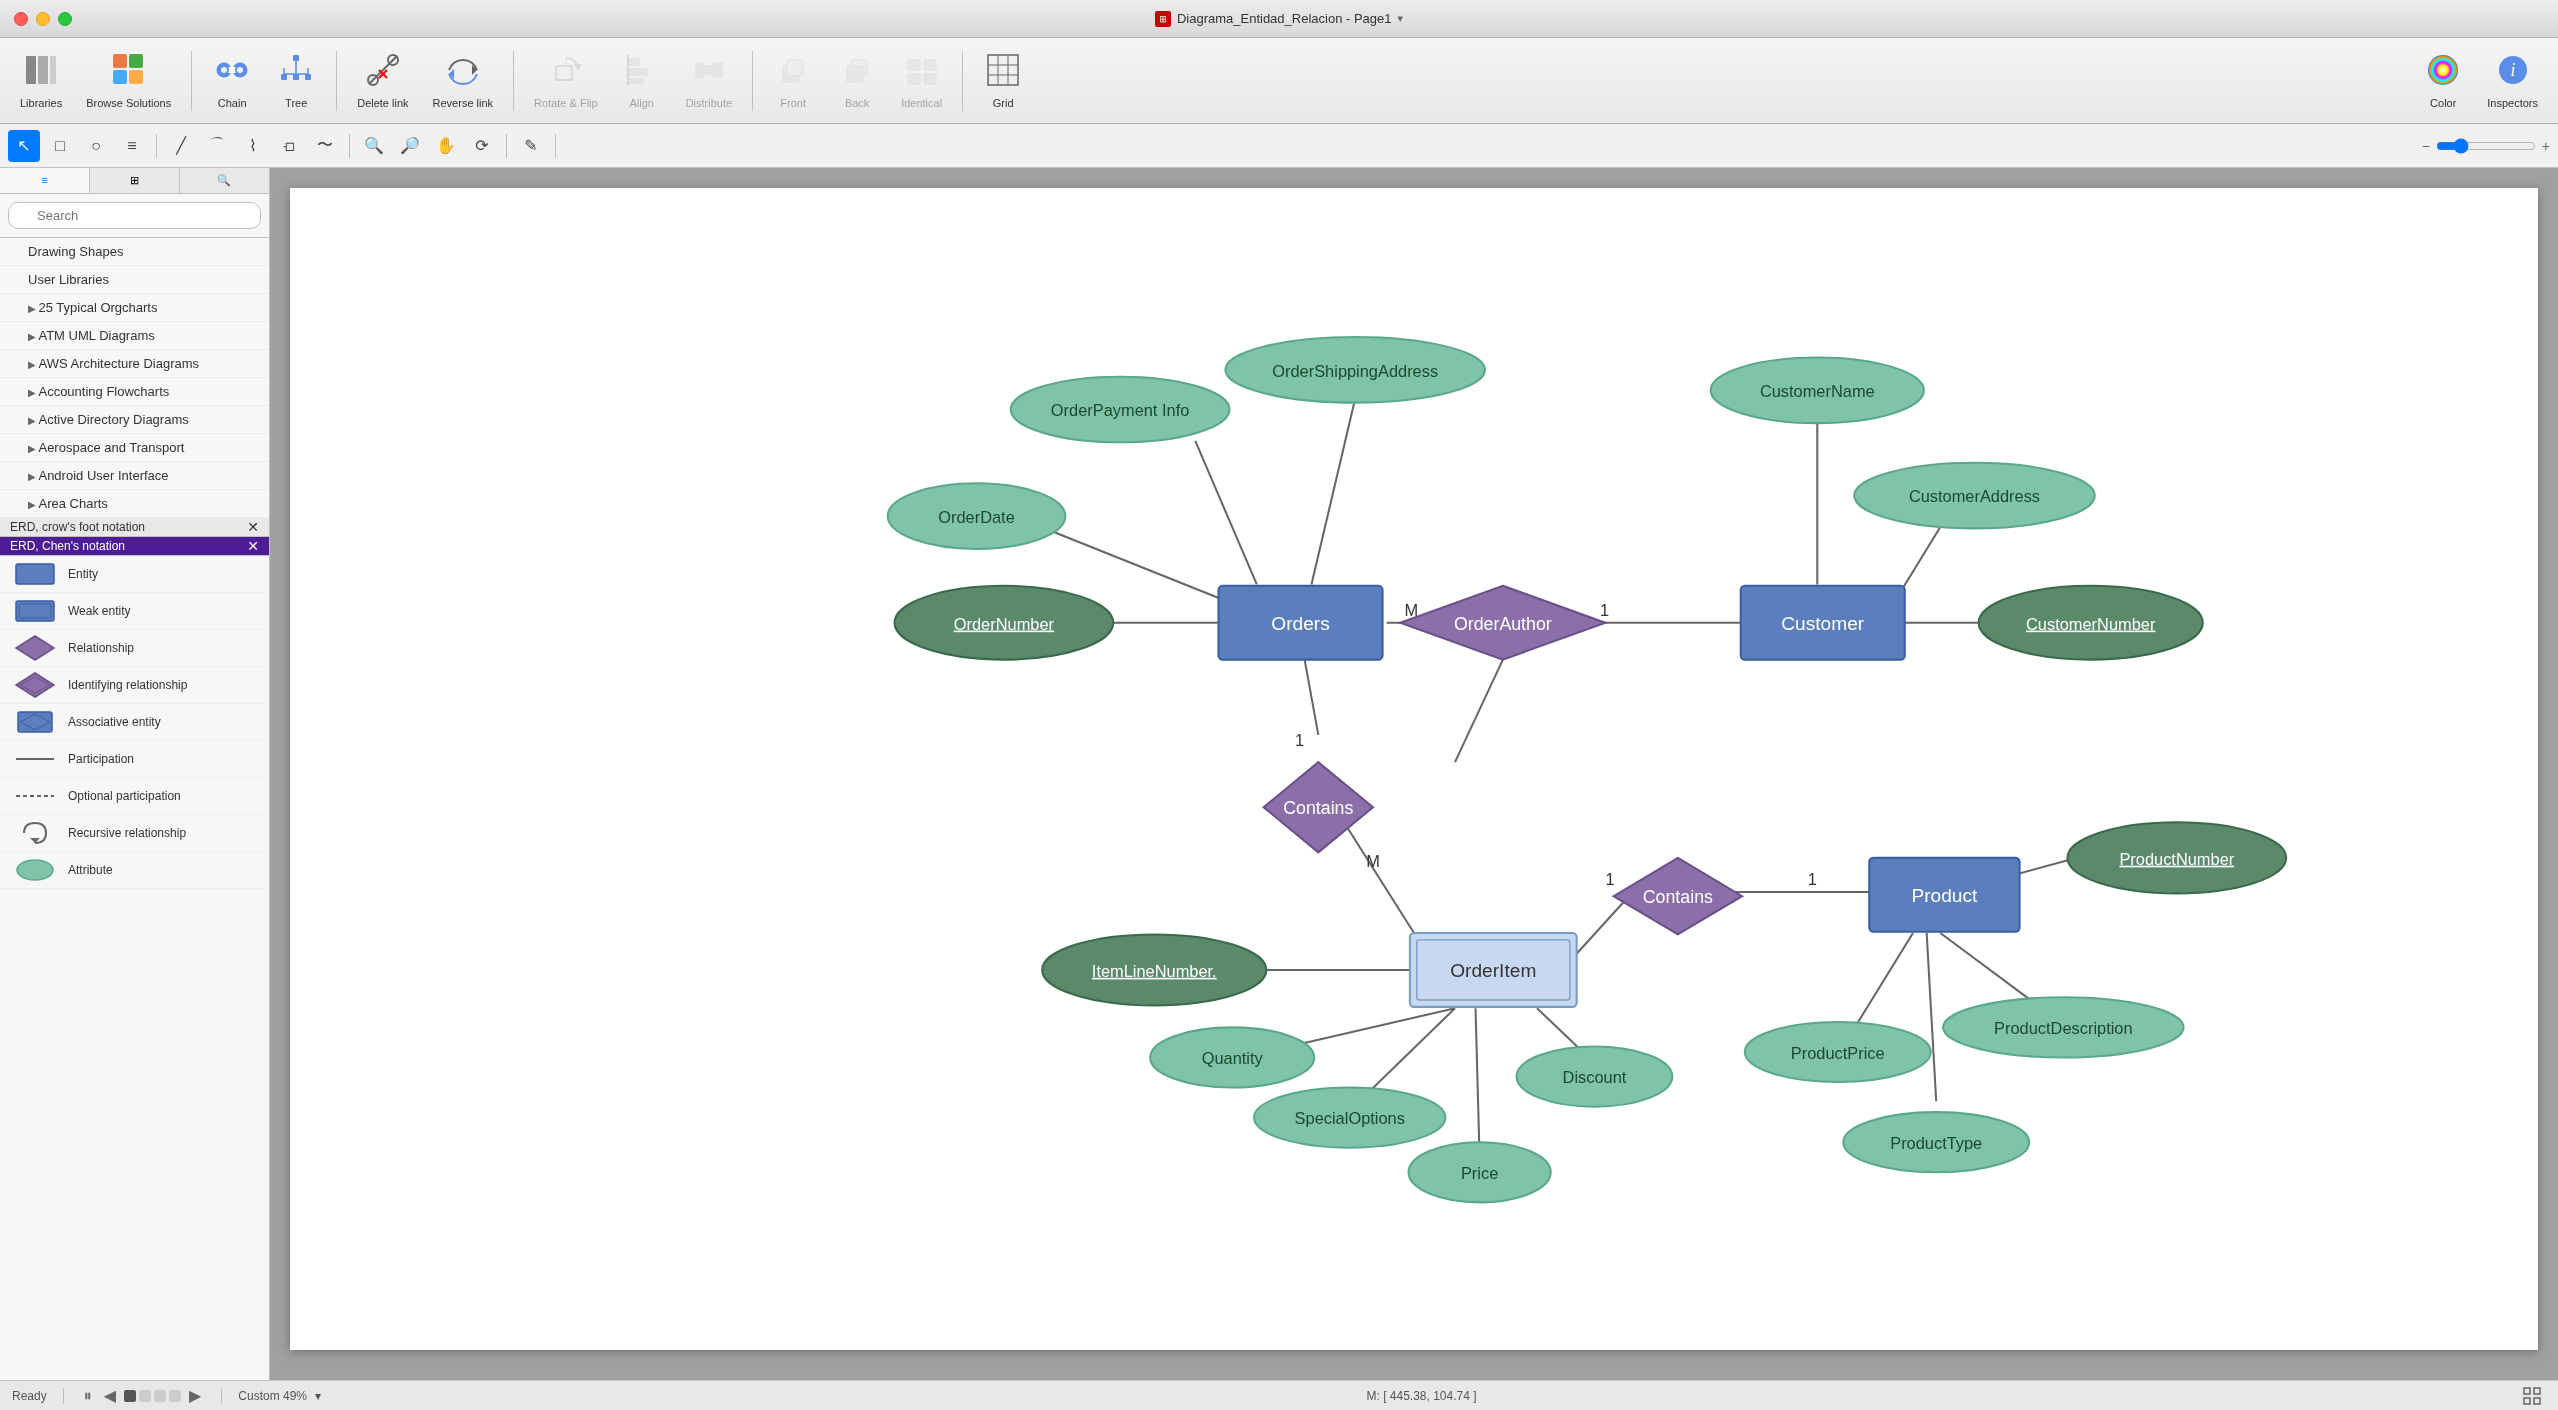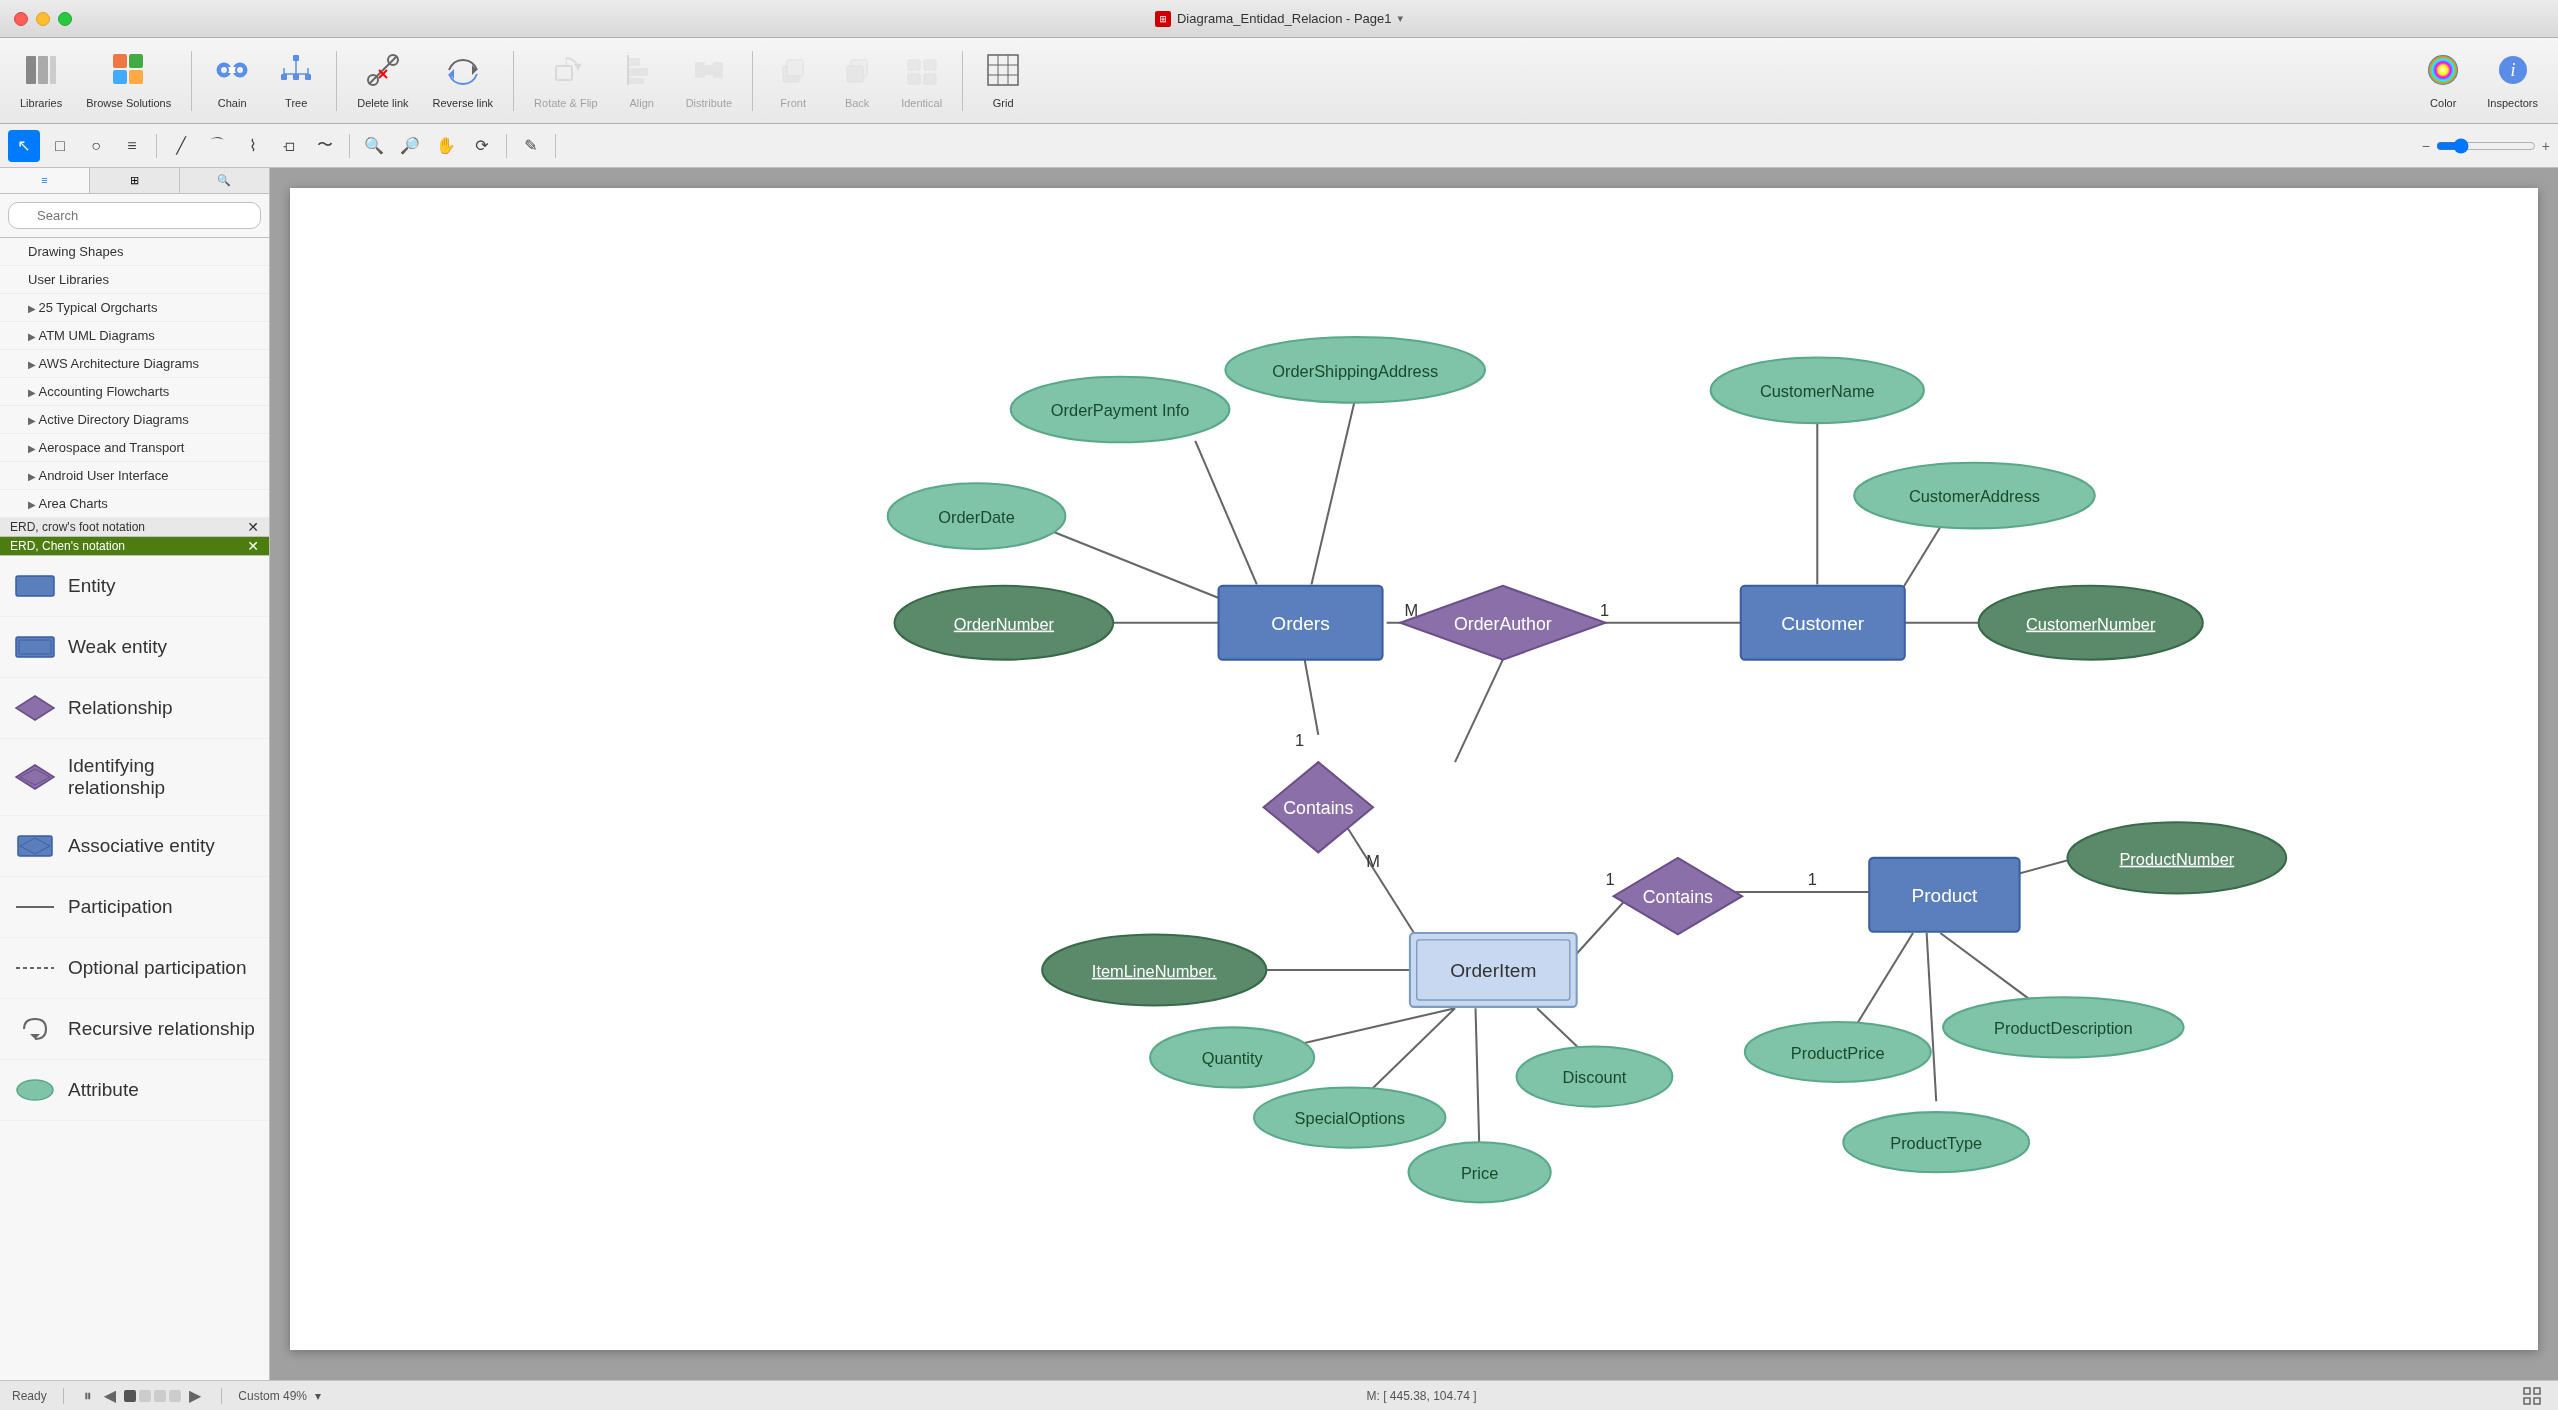"ERD, Chen's notation" .erd-panel-header.active { background: #4d7c0f -> #4c1d95 }
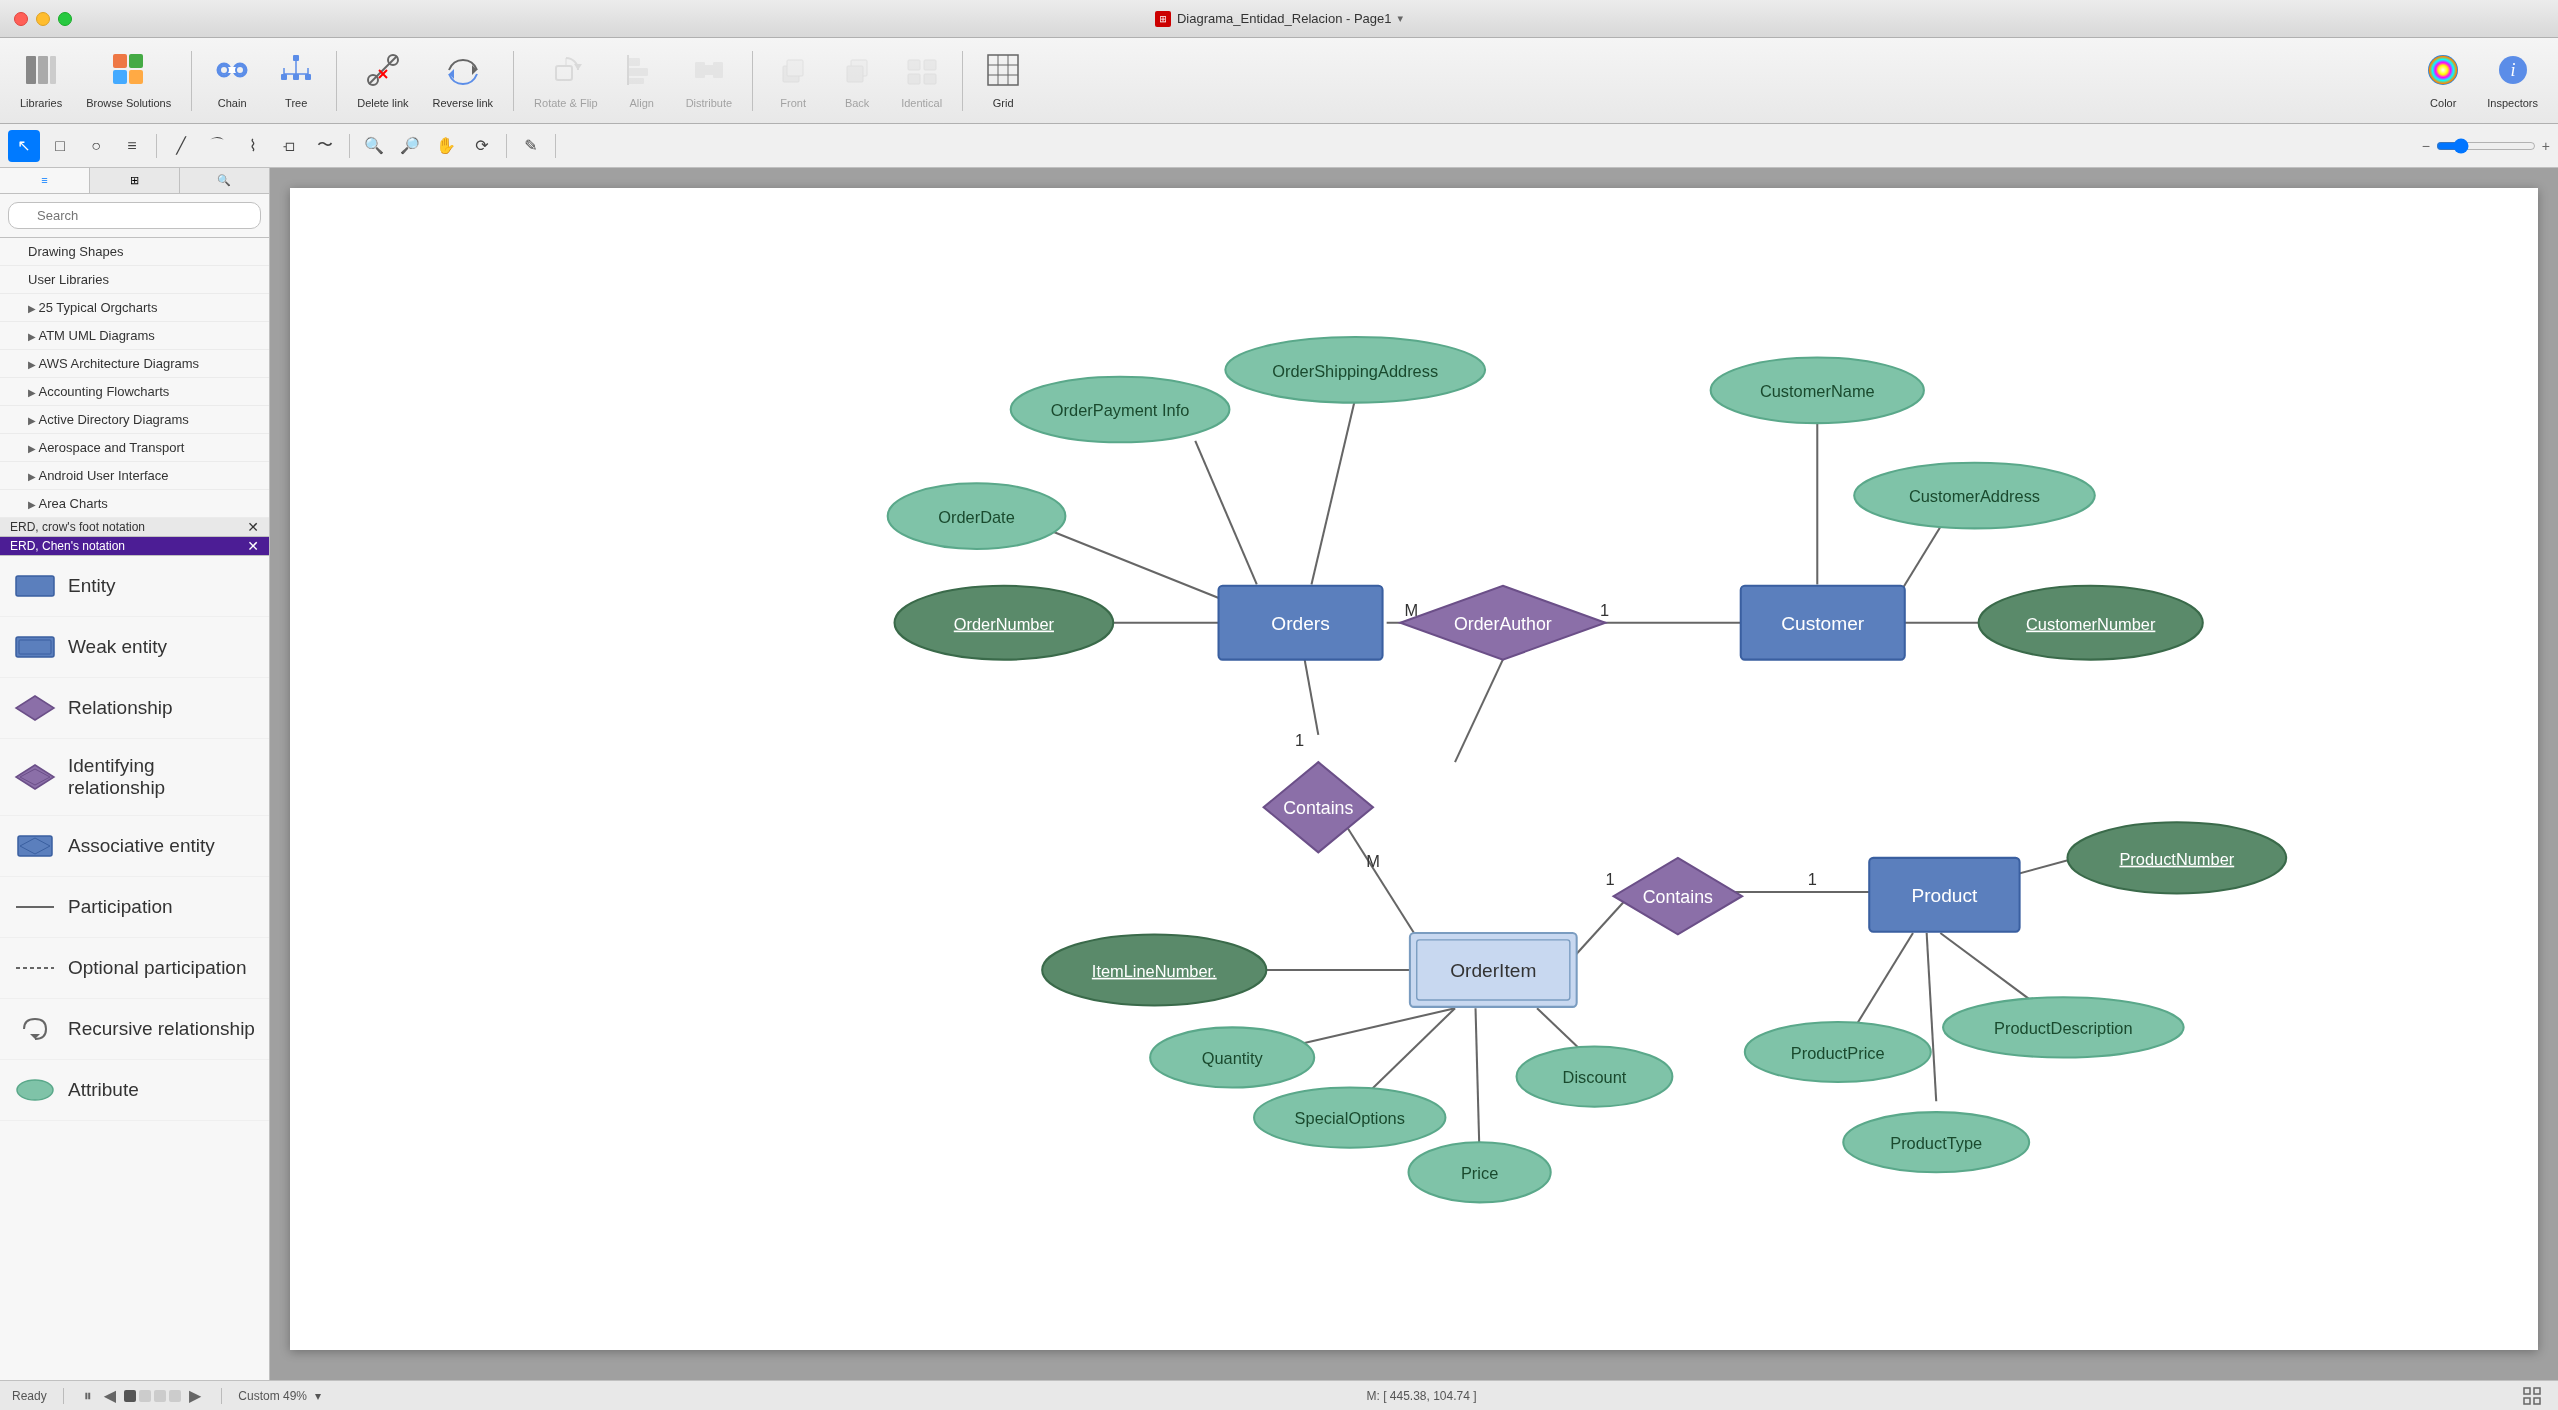"Entity" .shape-item { font-size: 19px -> 12px; padding: 16px 14px -> 4px 14px }
